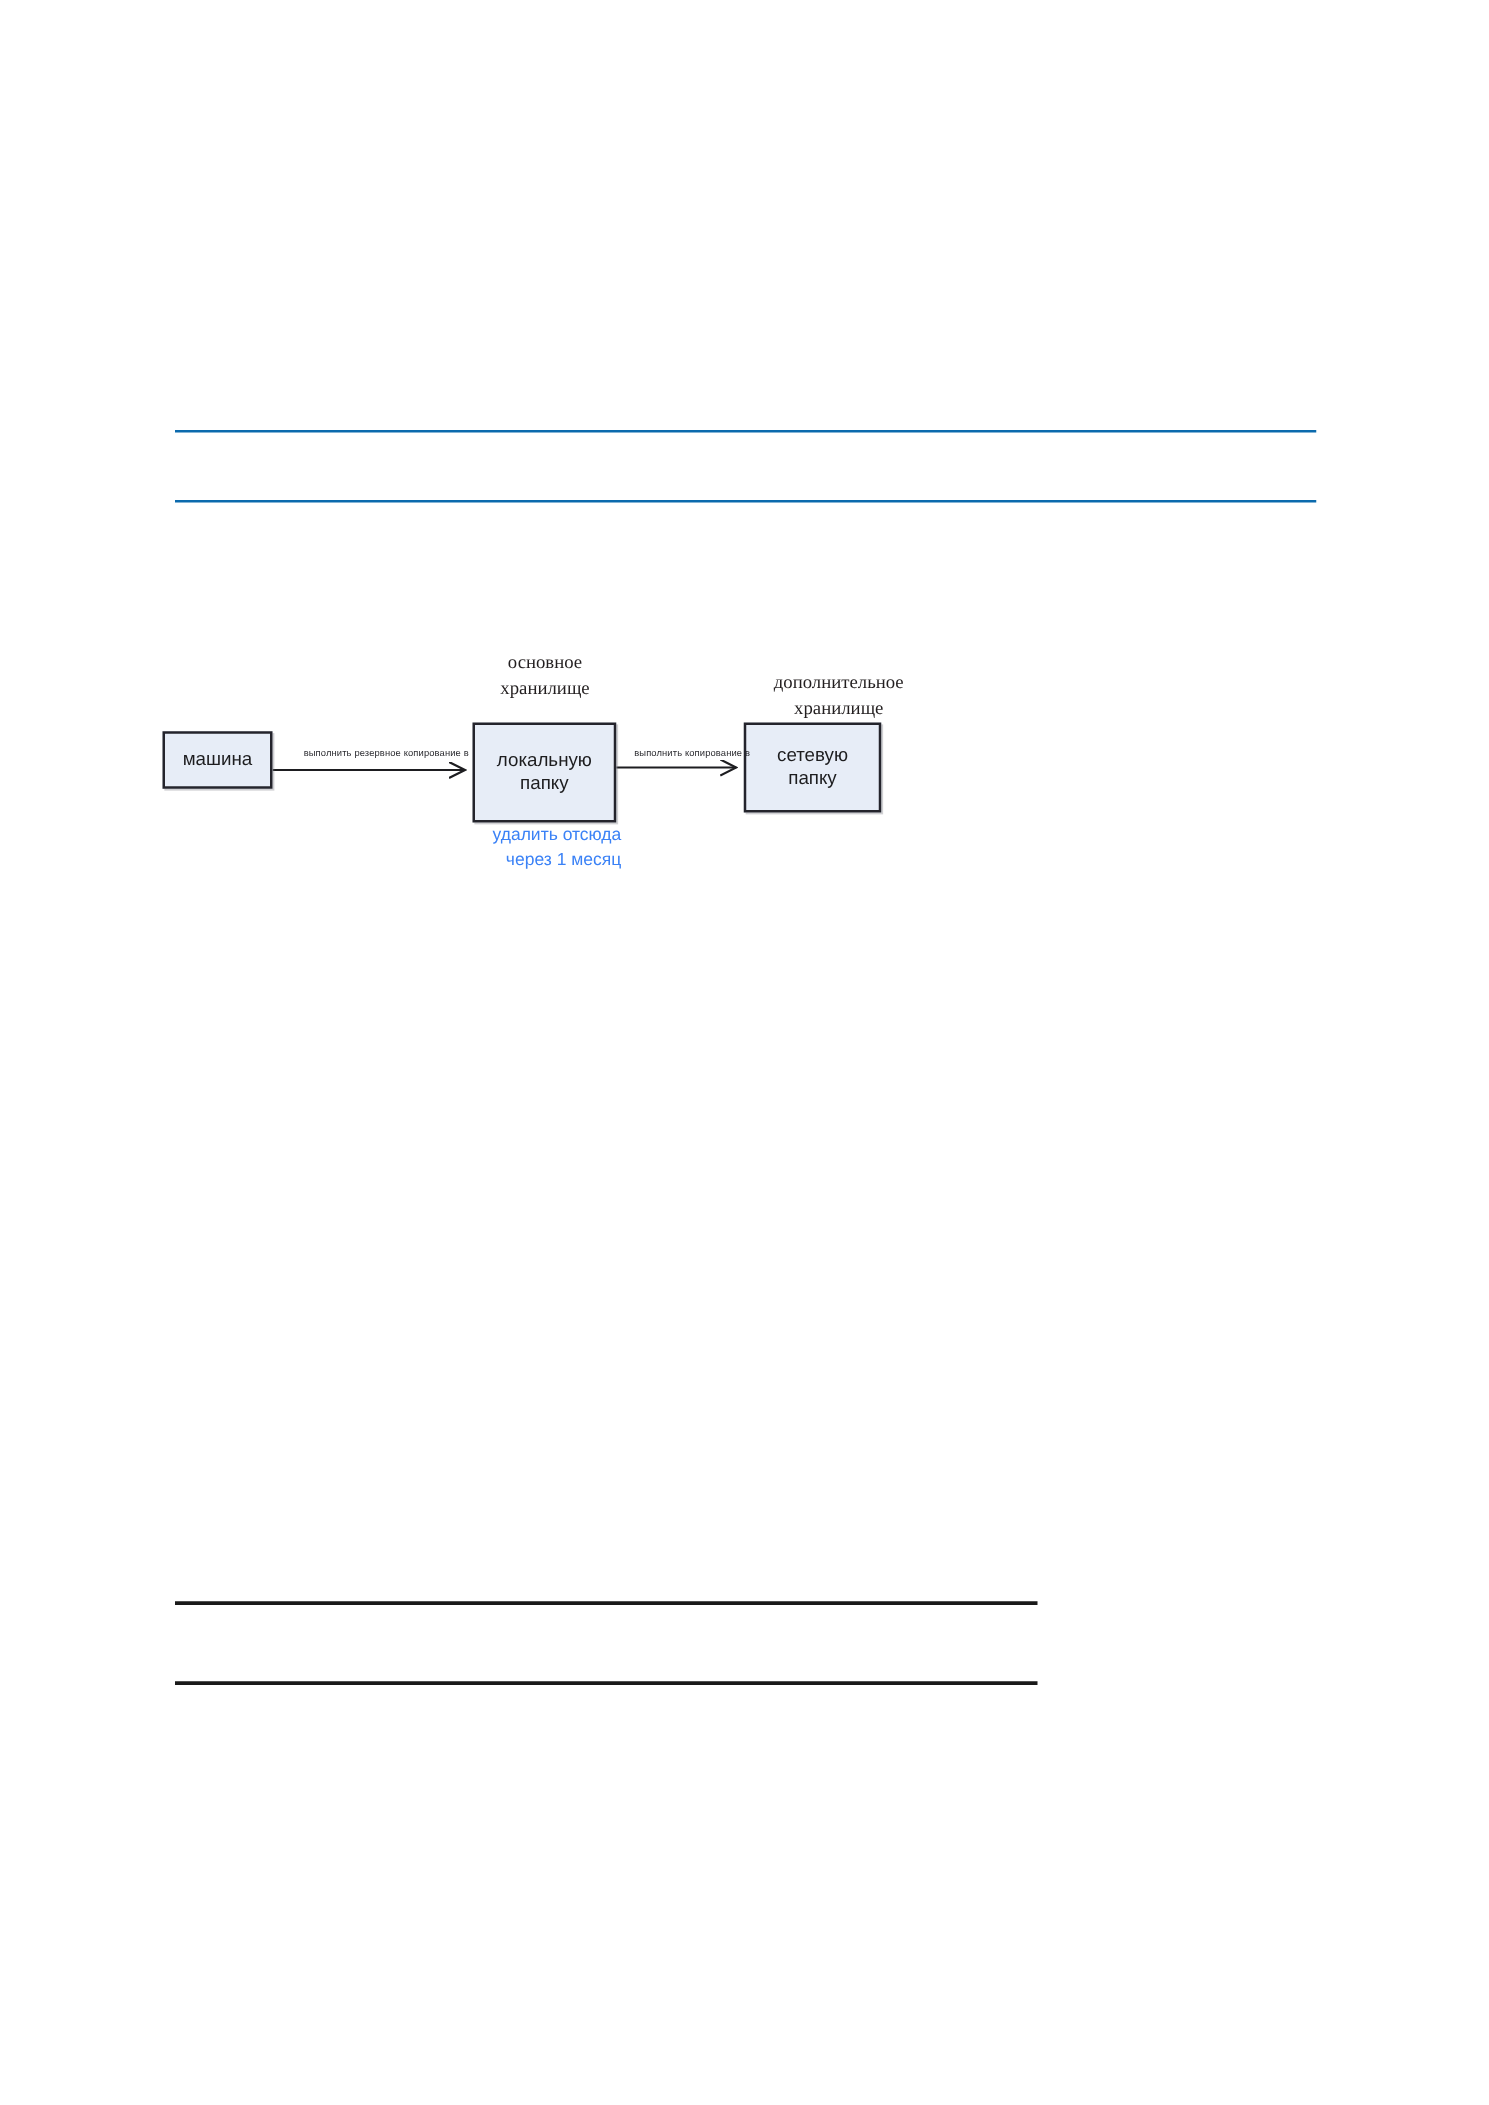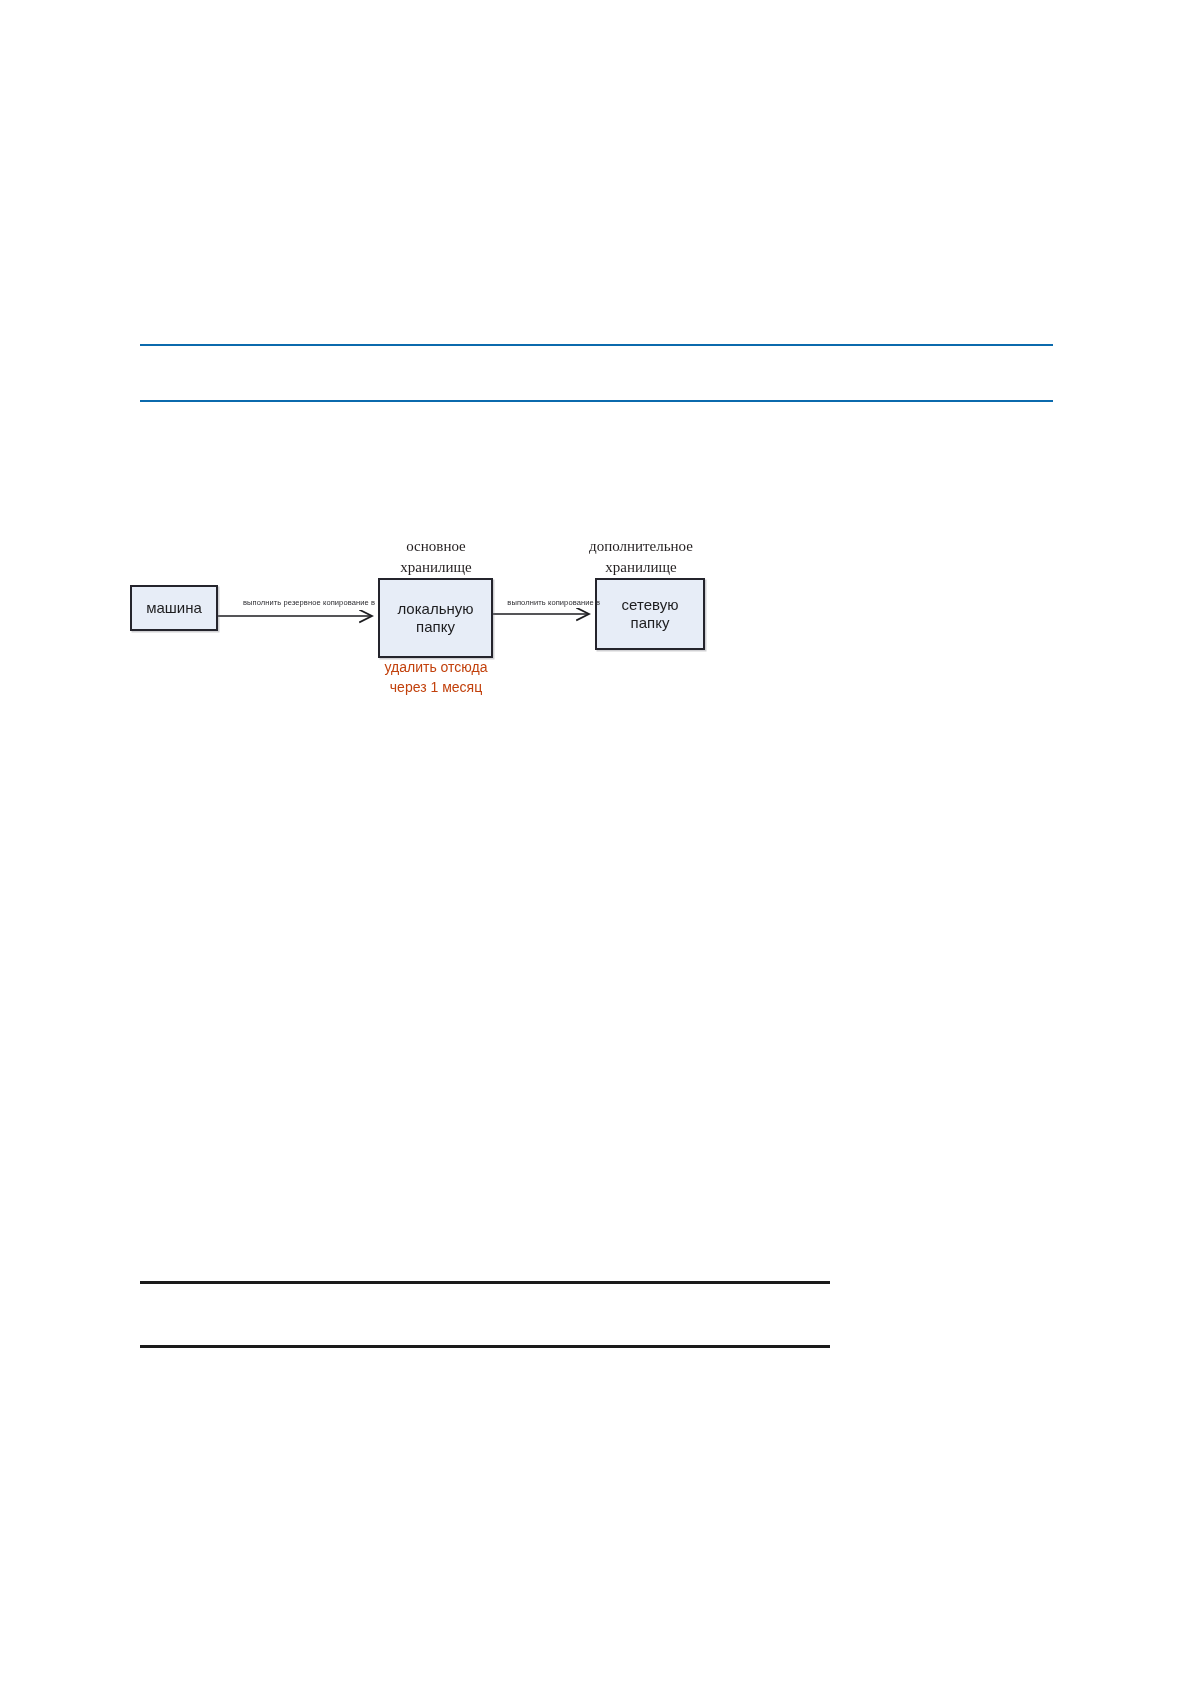"основное хранилище" #cap-primary { top: 36px -> 20px }
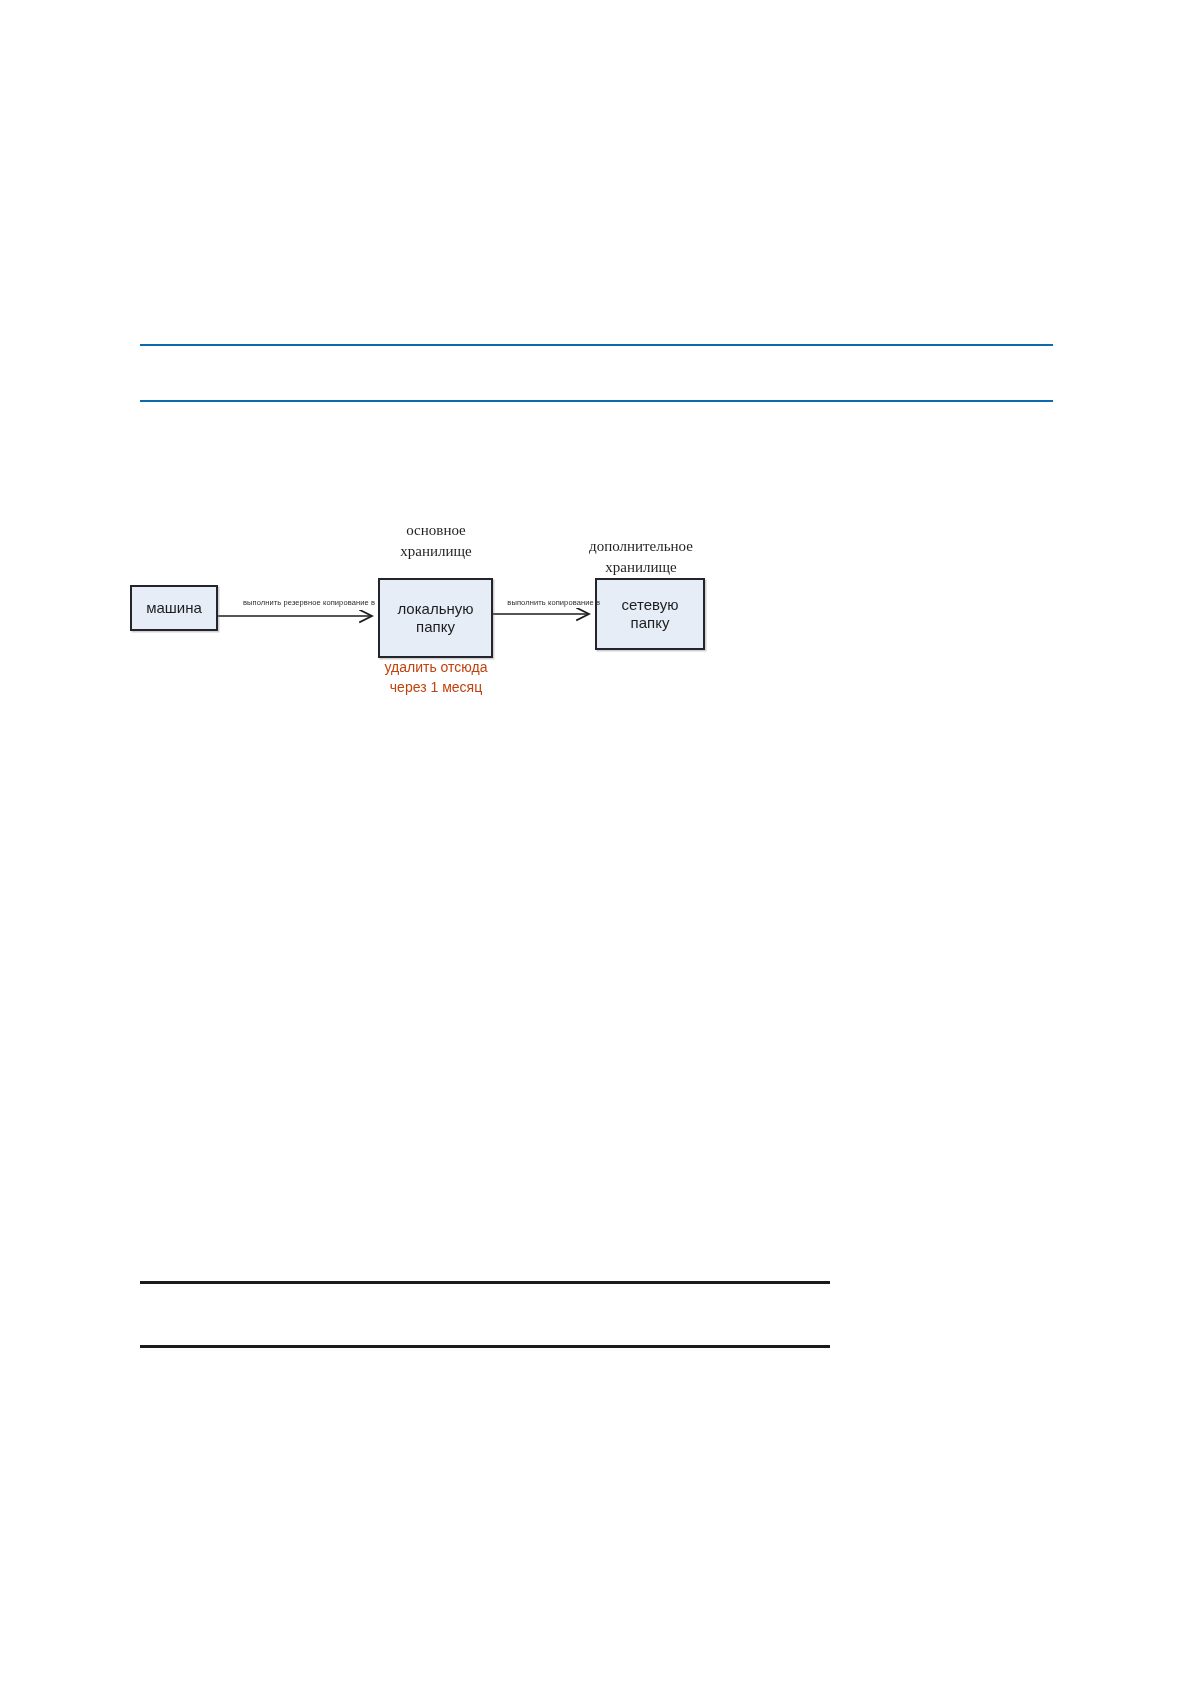"дополнительное хранилище" #cap-secondary { left: 565px -> 595px }
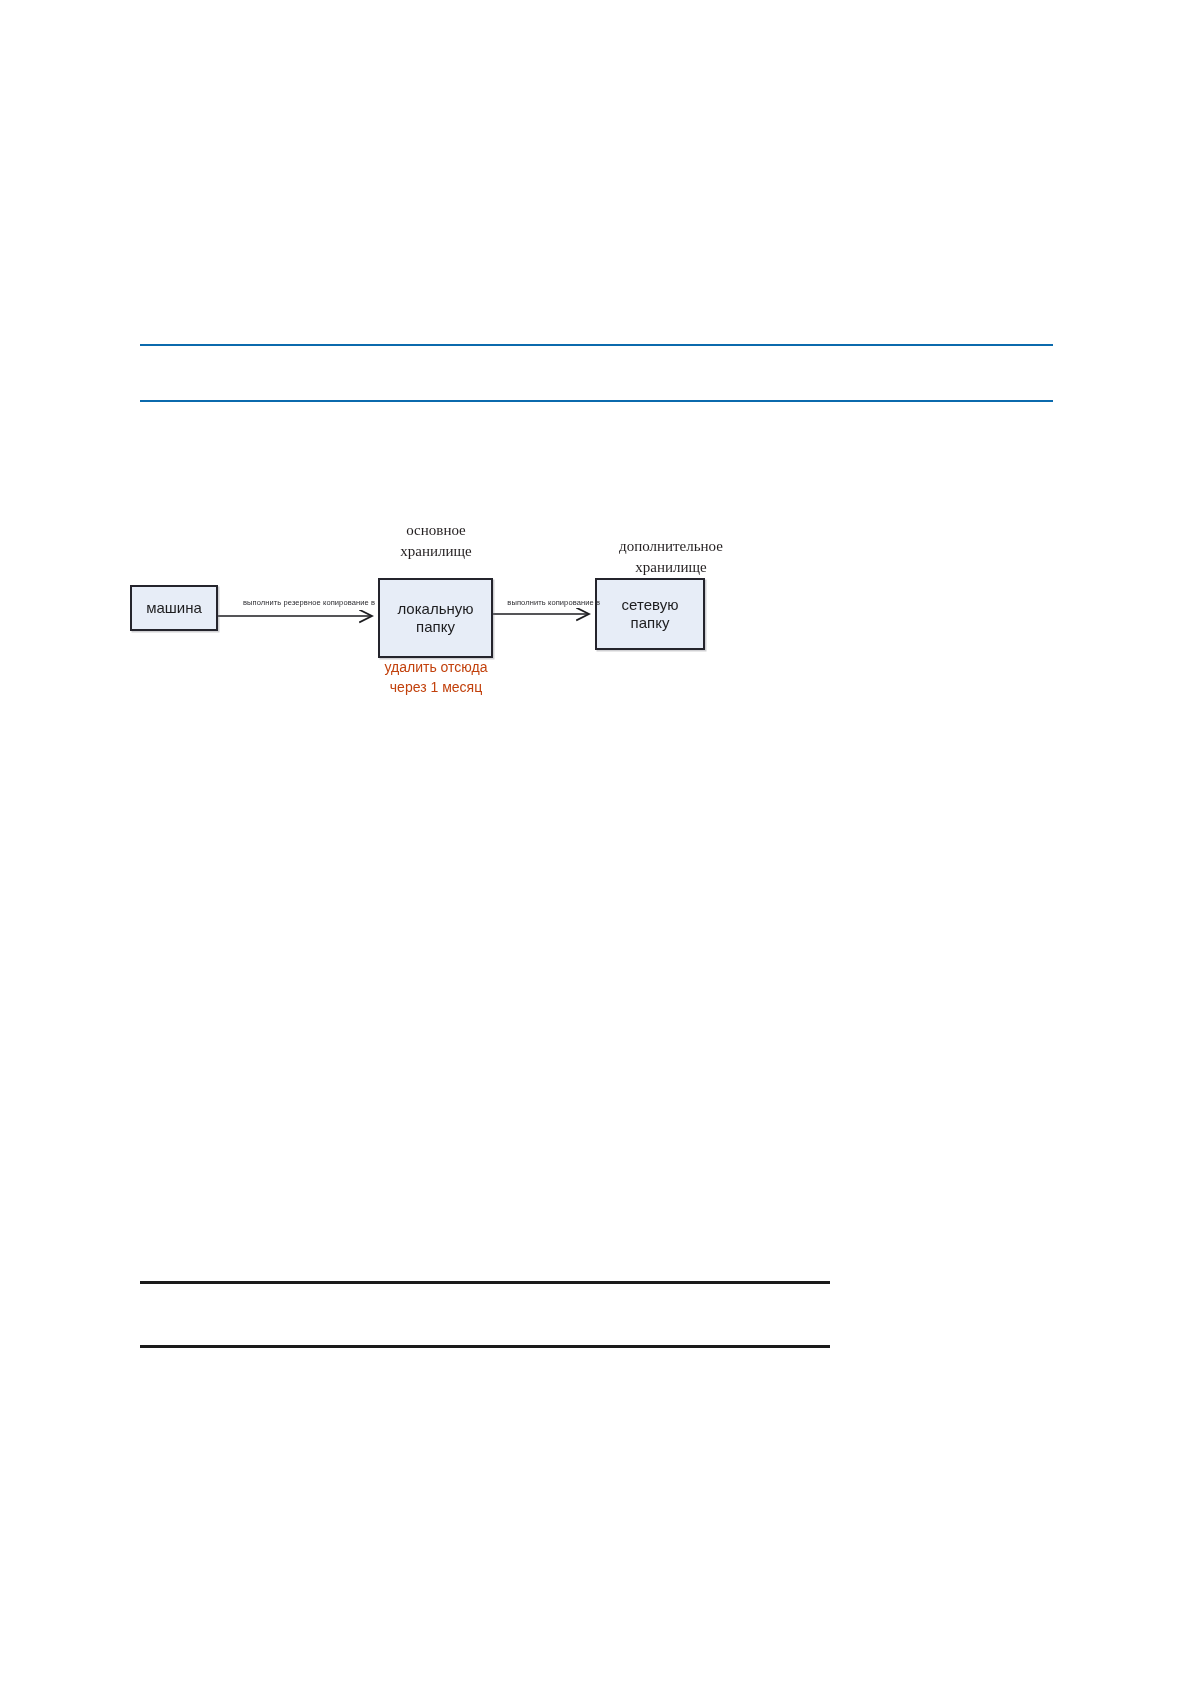"удалить отсюда через 1 месяц" .dg-sub { color: #c2410c -> #3b82f6; text-align: center -> right }
